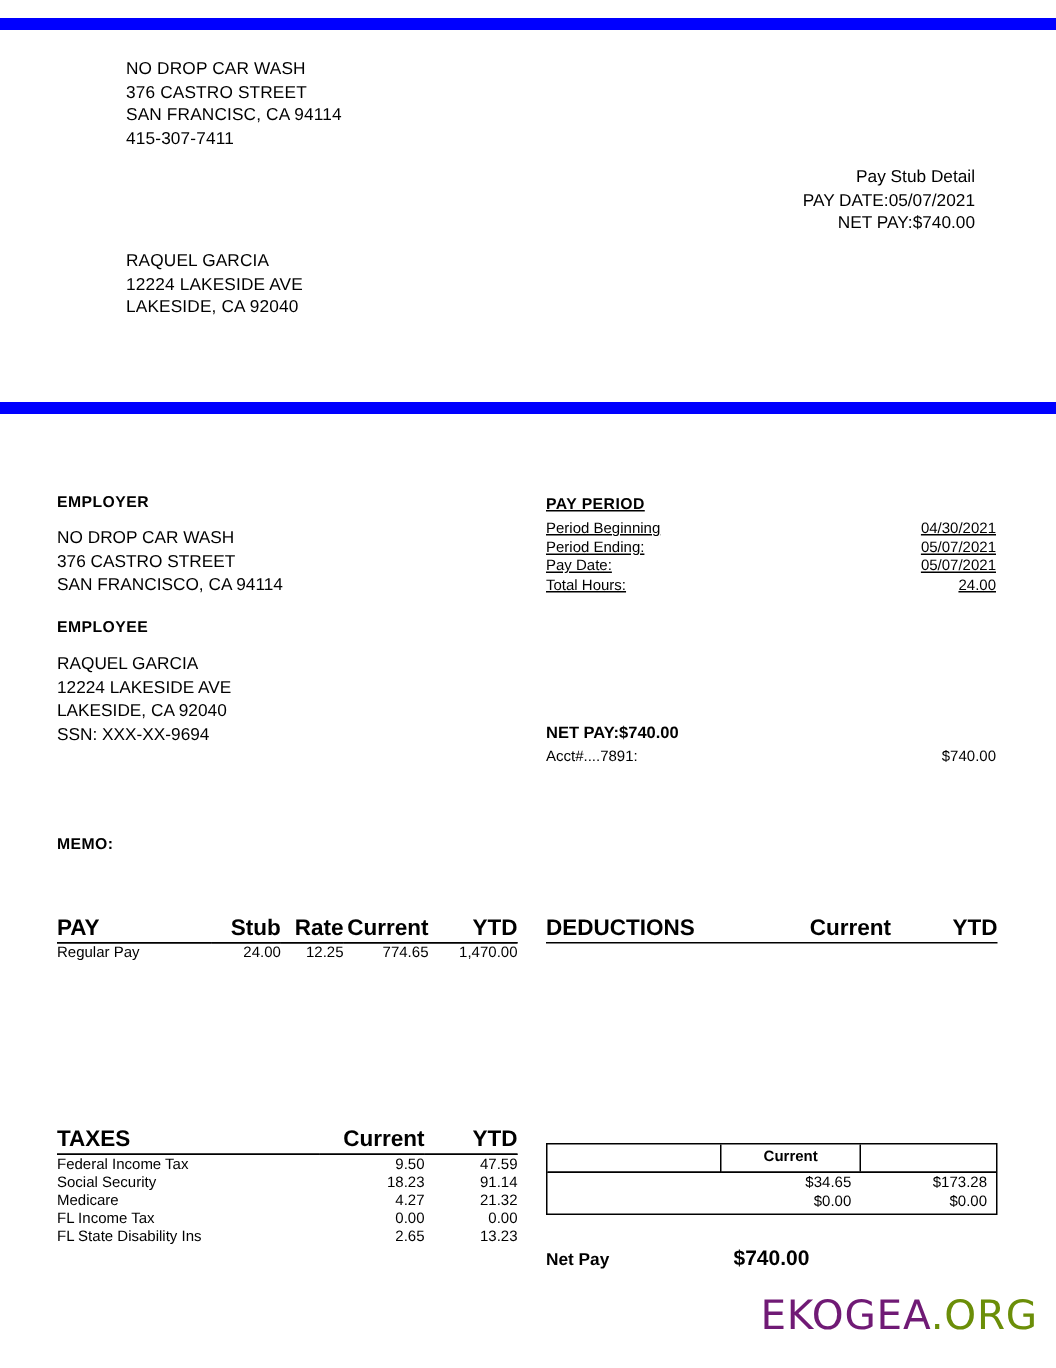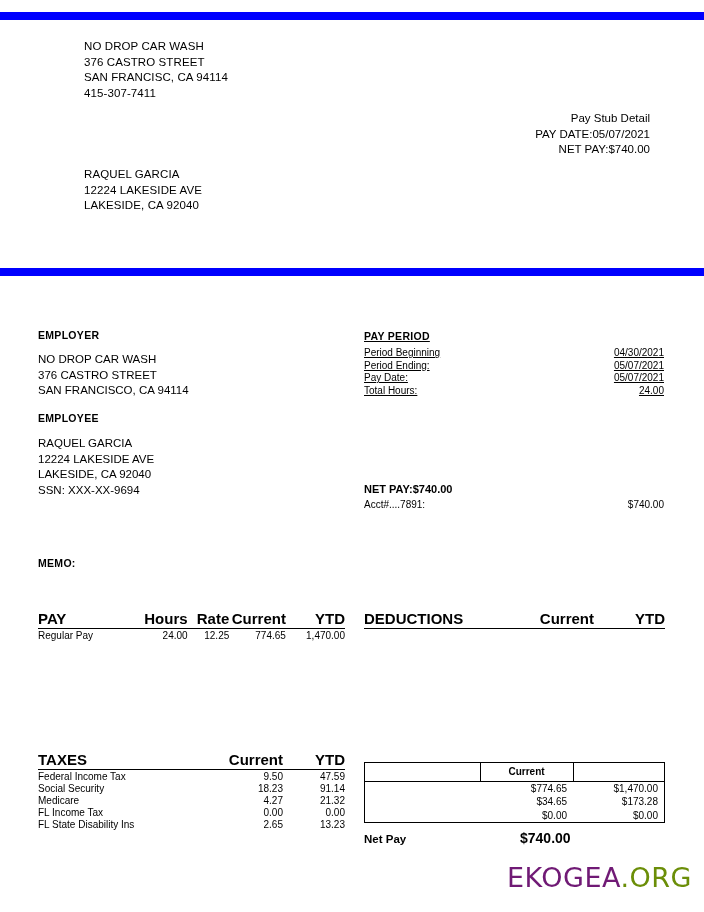"Hours" th.col-num { text: Hours -> Stub }
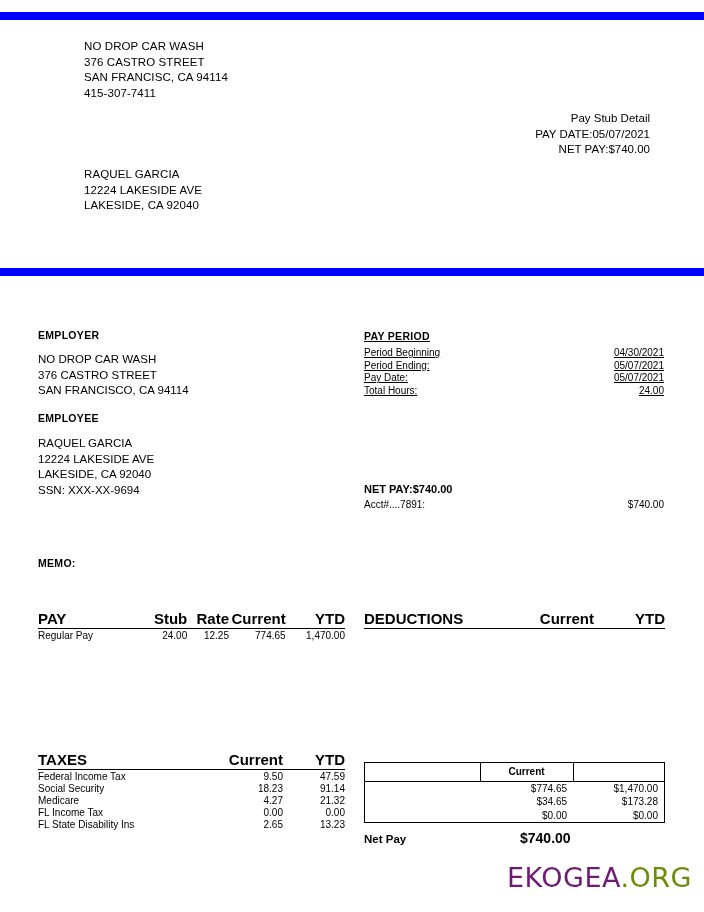"$774.65" tr { html: <tr> <td></td> <td>$774.65</td> <td>$1,470.00</td> </tr> -> none }
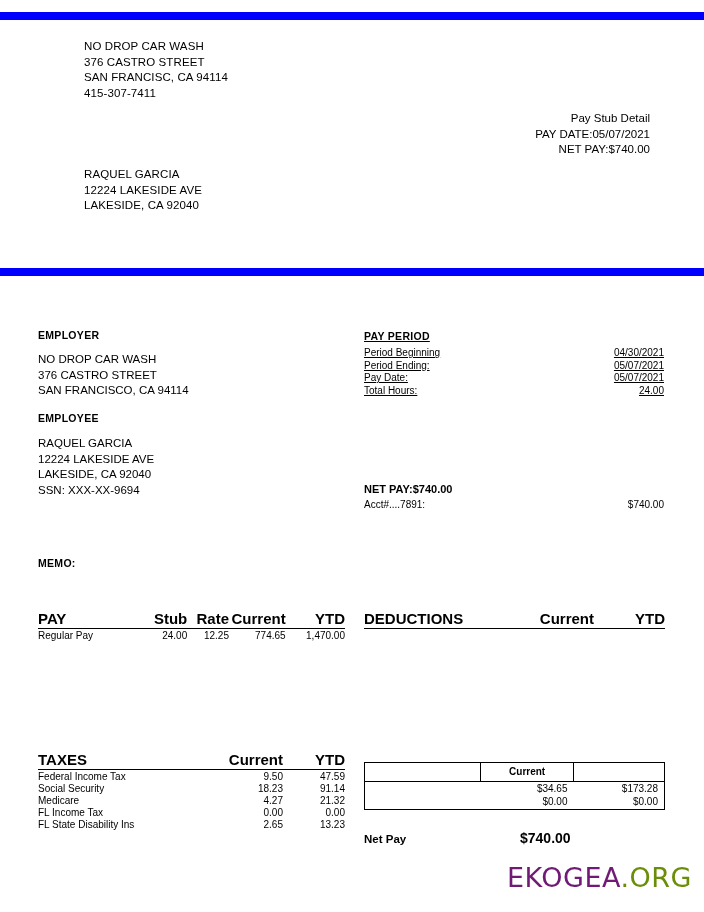"Net Pay" #net-pay-footer-label { width: 156px -> 125px }
